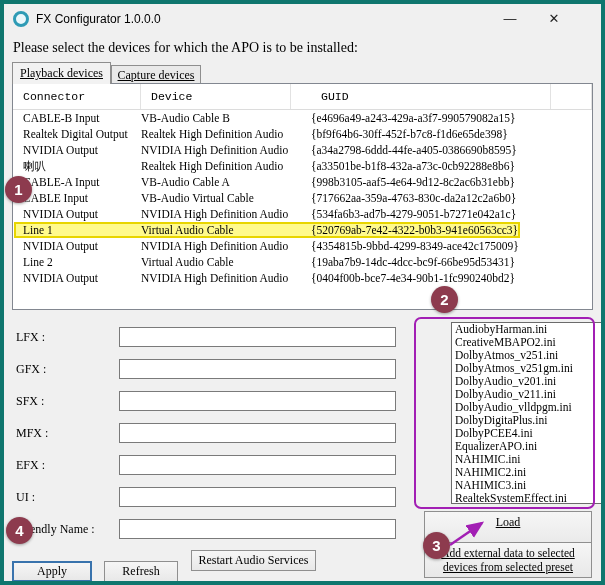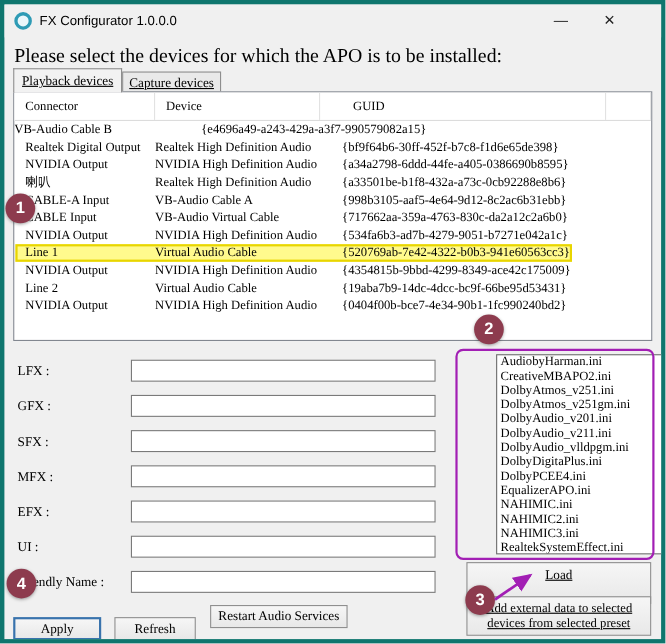"Please select the devices for" .instruction { font-size: 18px -> 14px }
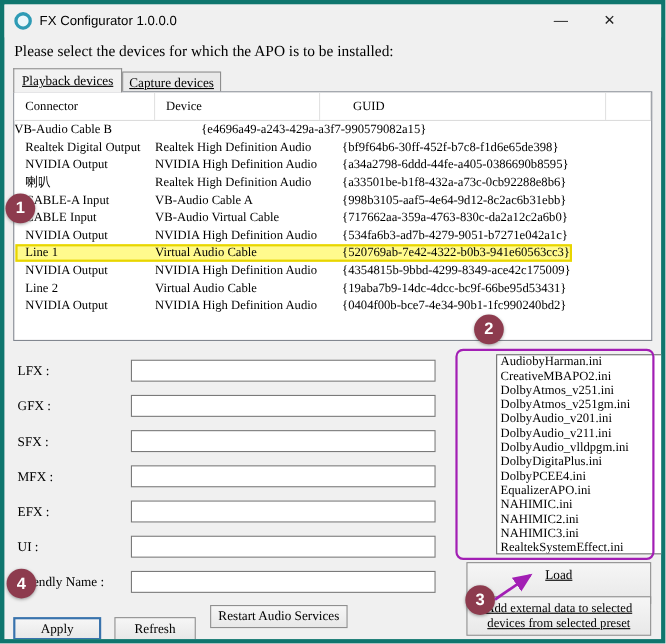"Connector" .hc { font-family: none -> Liberation Mono, monospace }
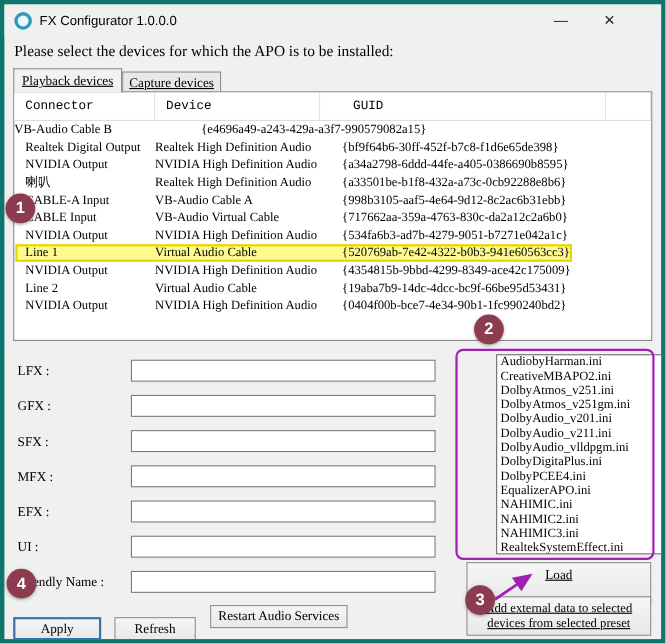"CABLE-B Input" span.c { html: none -> <span>CABLE-B Input</span> }
